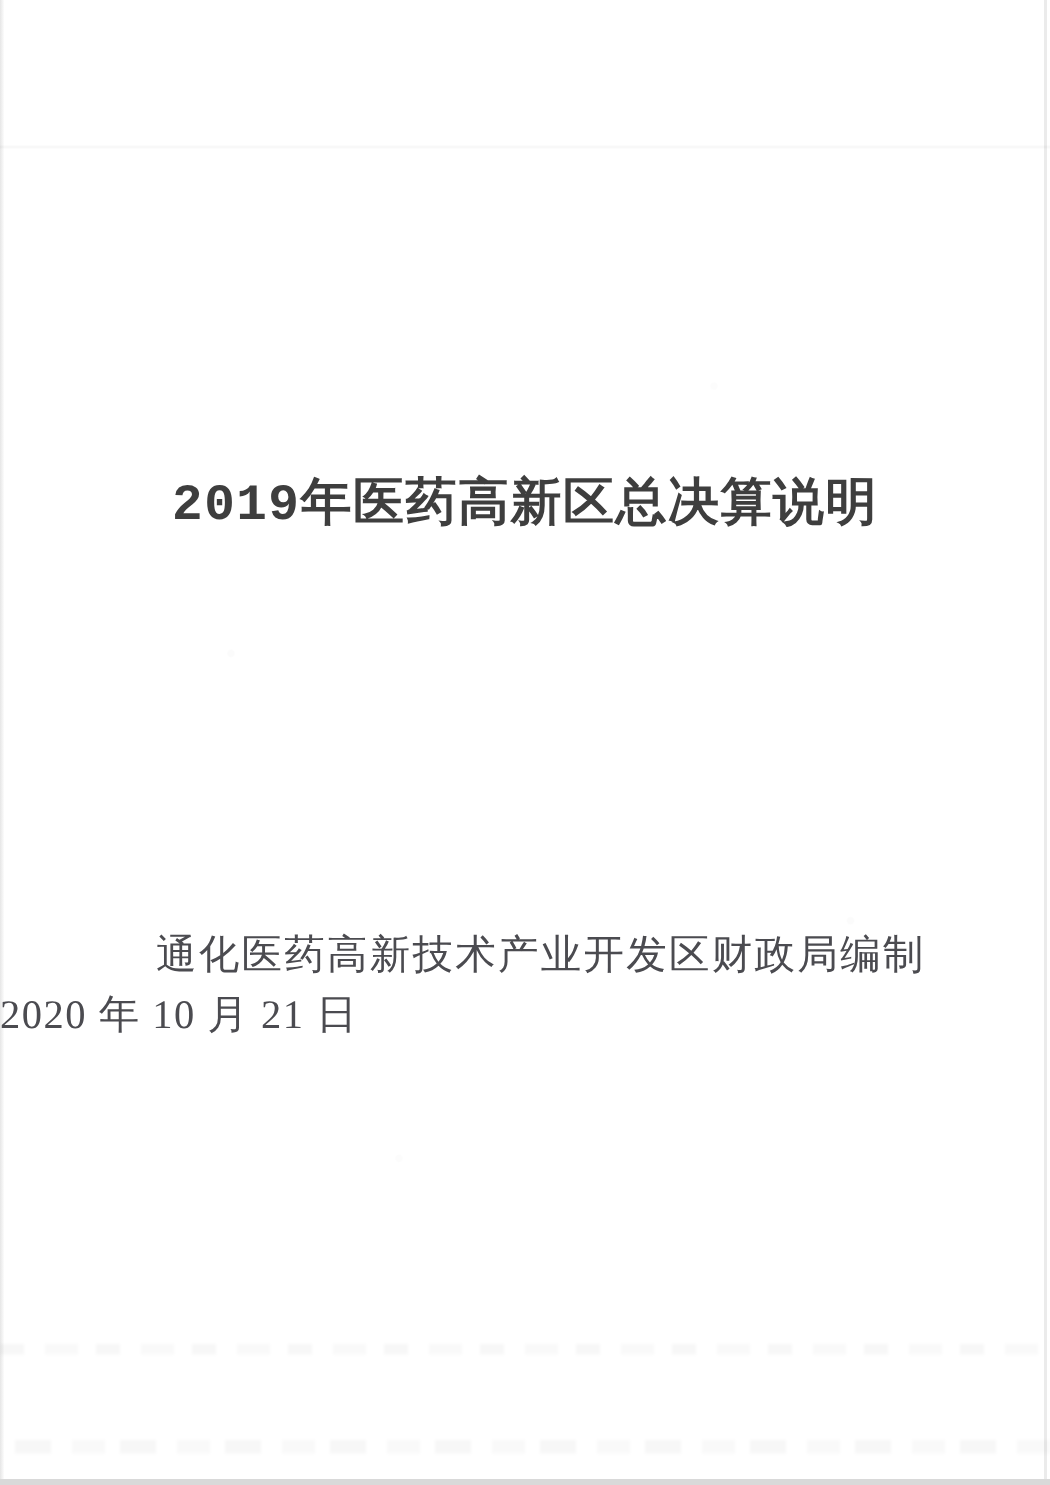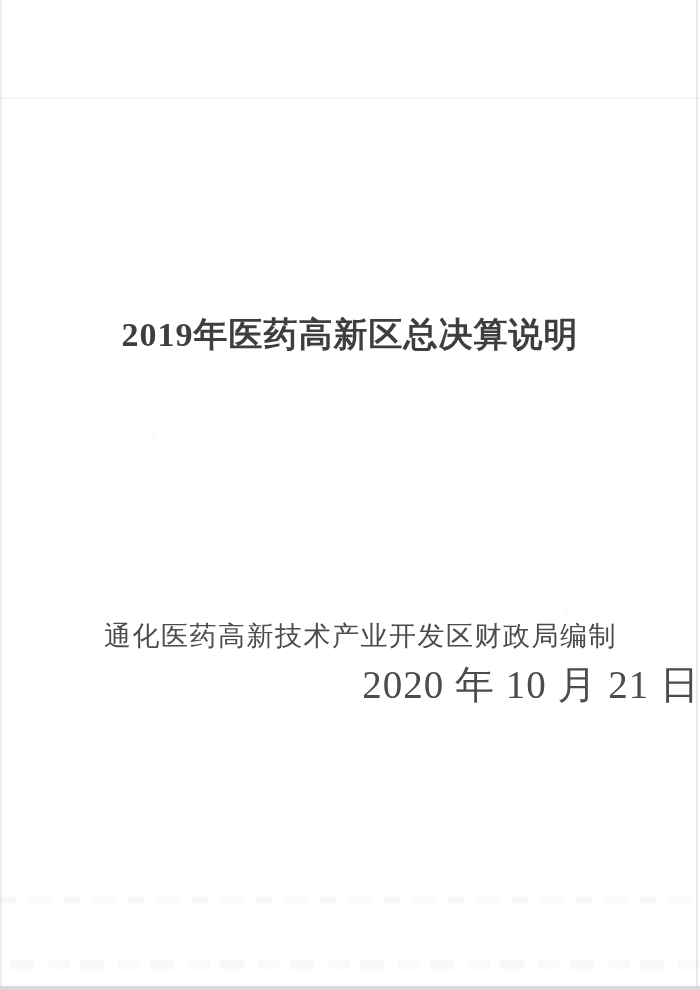"2019年医药高新区总决算说明" .doc-title { font-family: Liberation Serif, serif -> Liberation Mono, monospace }
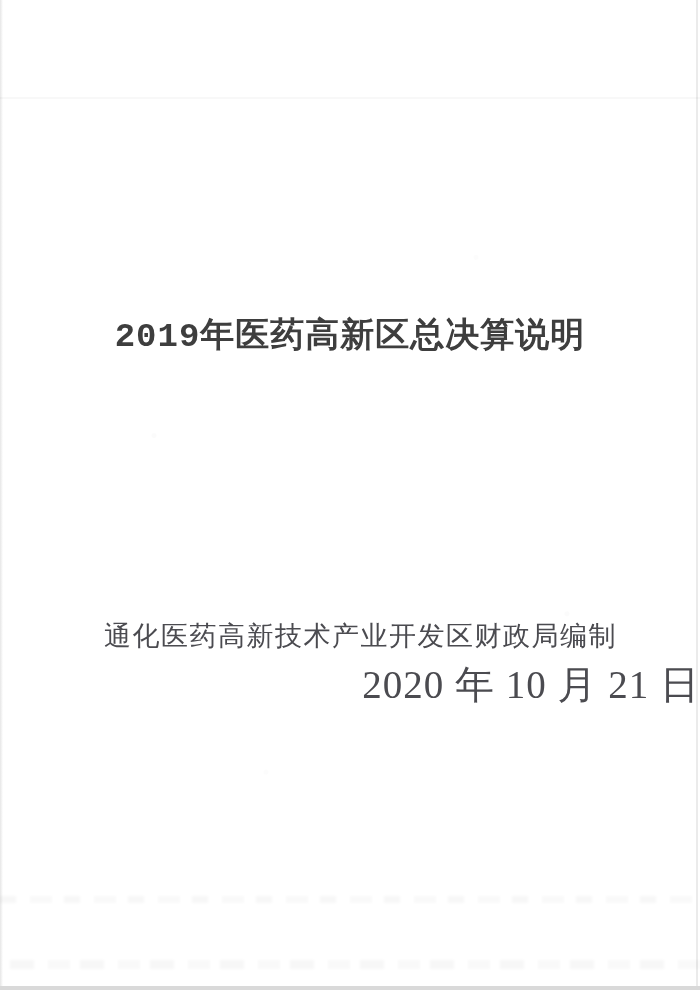"2020 年 10 月 21" .date-line { font-size: 39px -> 27px; text-align: right -> left }
